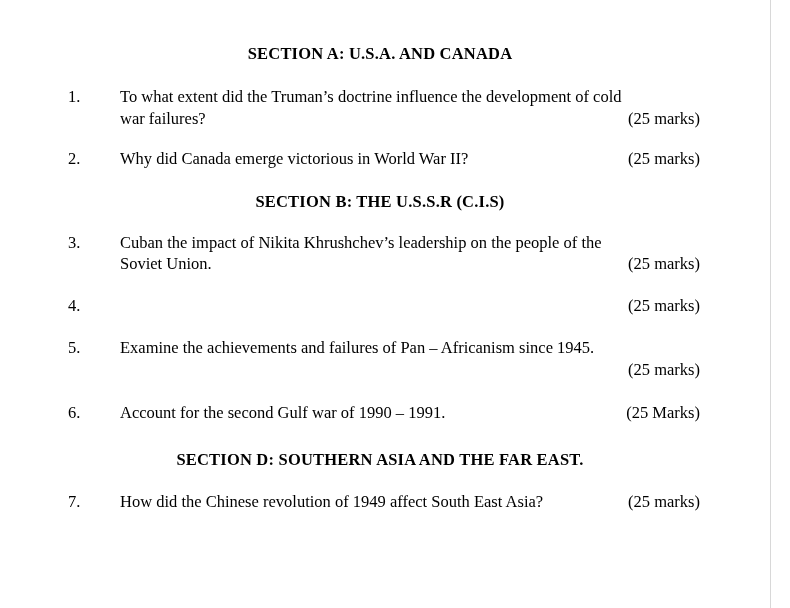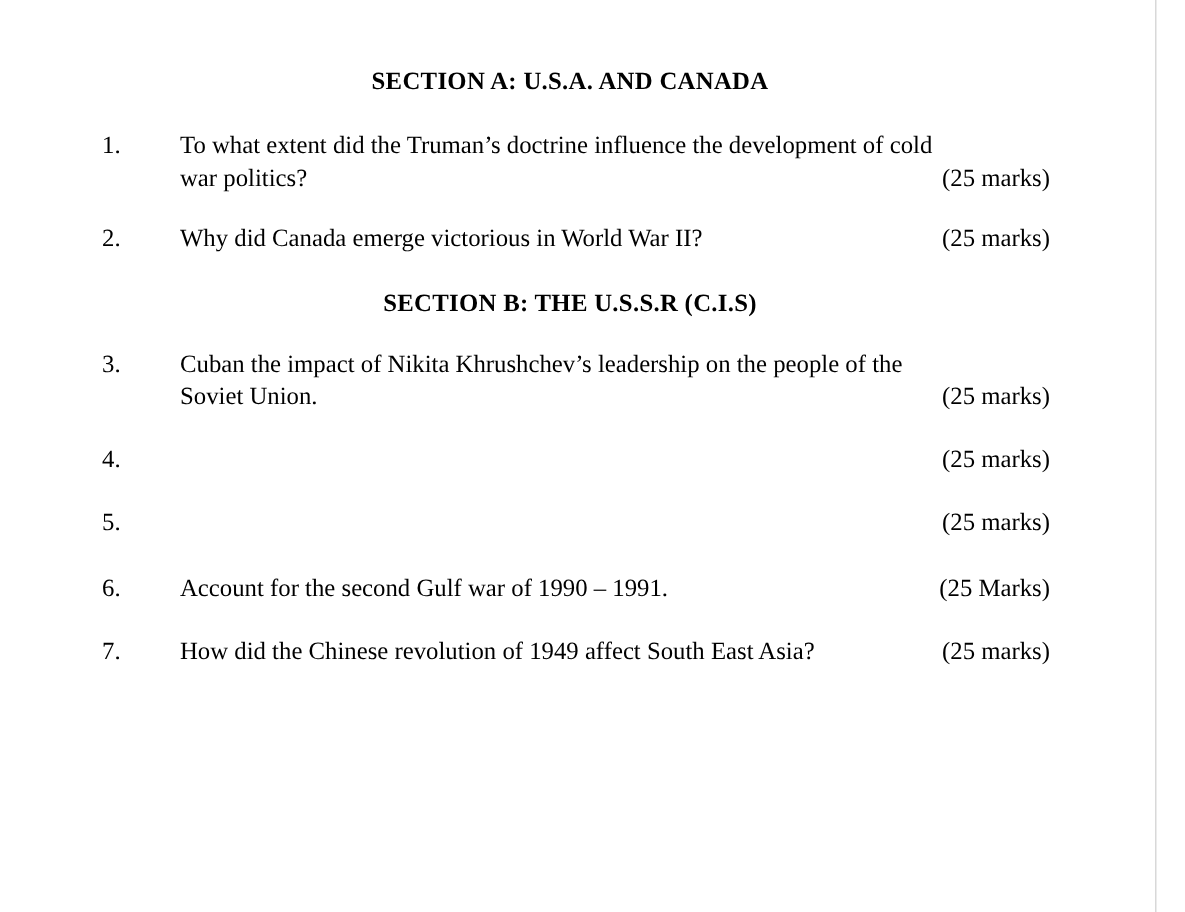"war politics?" span { text: politics -> failures }
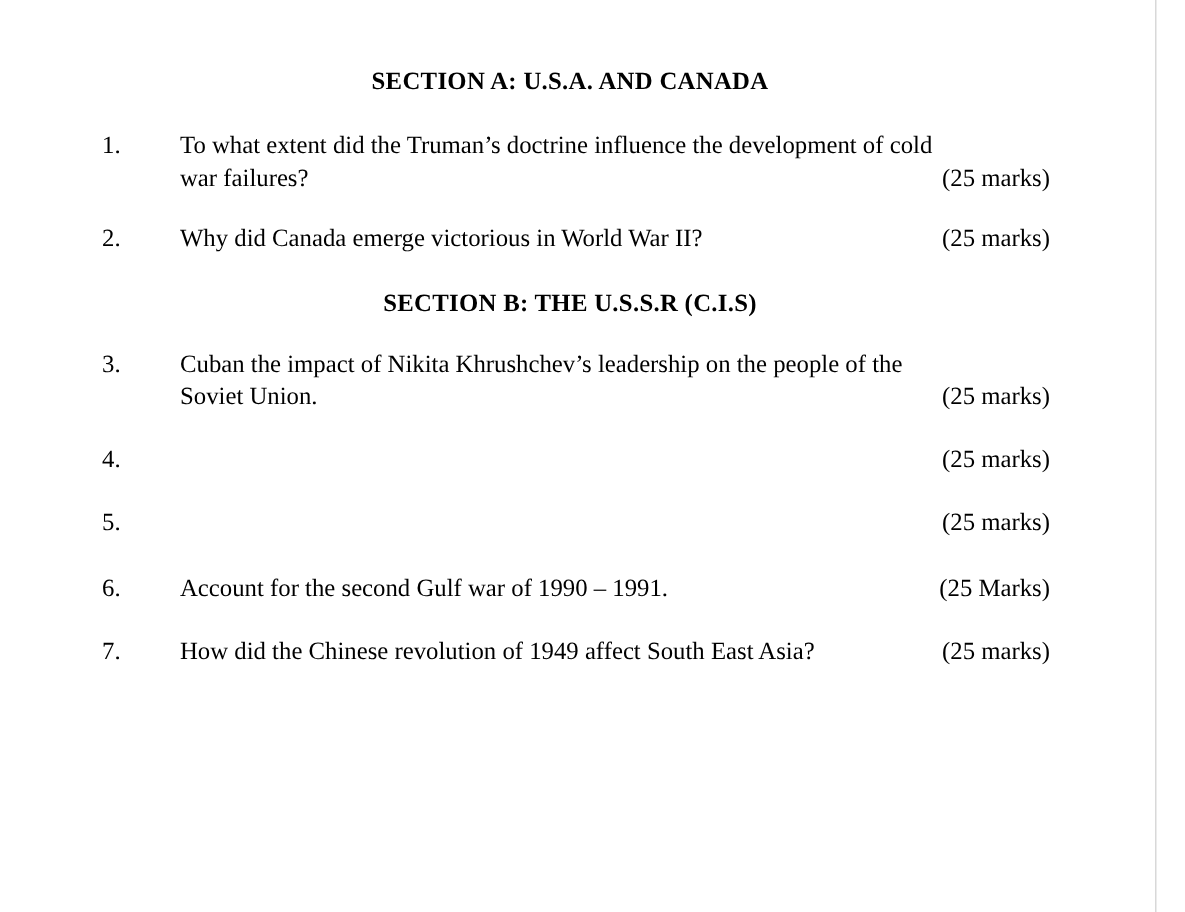"Examine the achievements and failures" span.q-line { html: none -> <span>Examine the achievements and failures of Pan – Africanism since 1945.</span> }
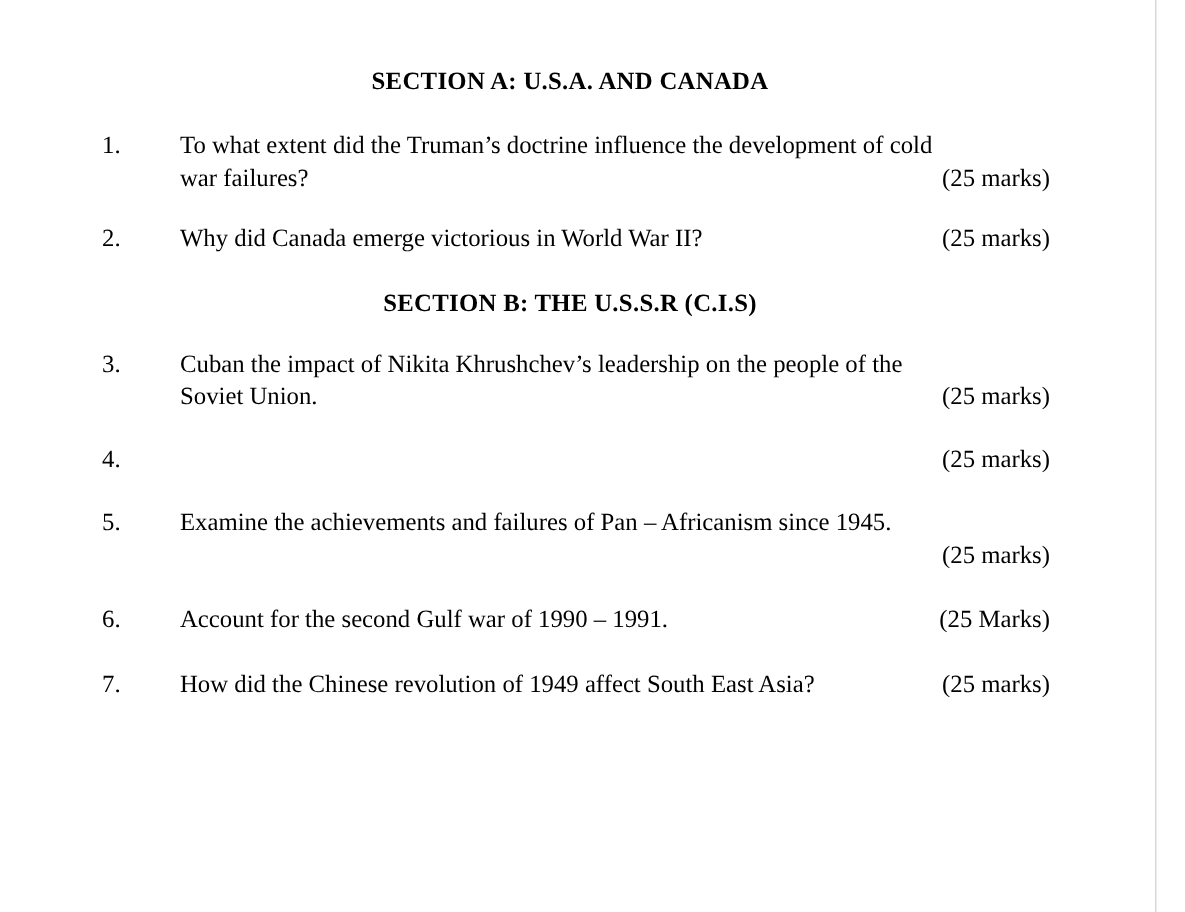"SECTION D: SOUTHERN ASIA AND" div.section-heading { html: none -> <div>SECTION D: SOUTHERN ASIA AND THE FAR EAST.</div> }
